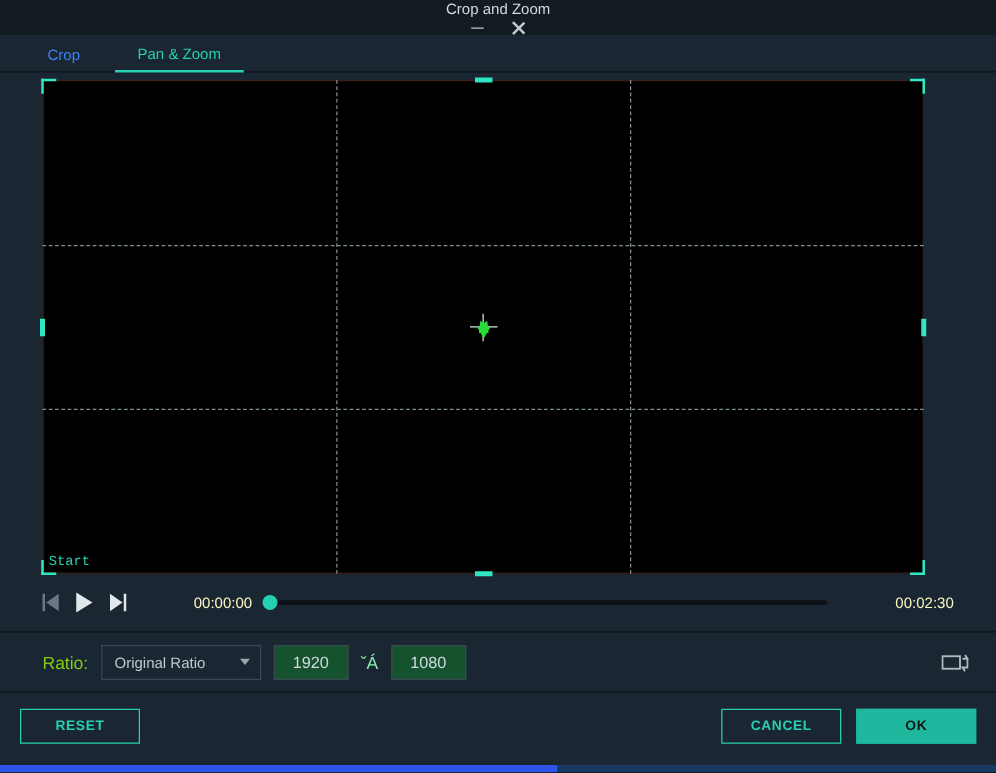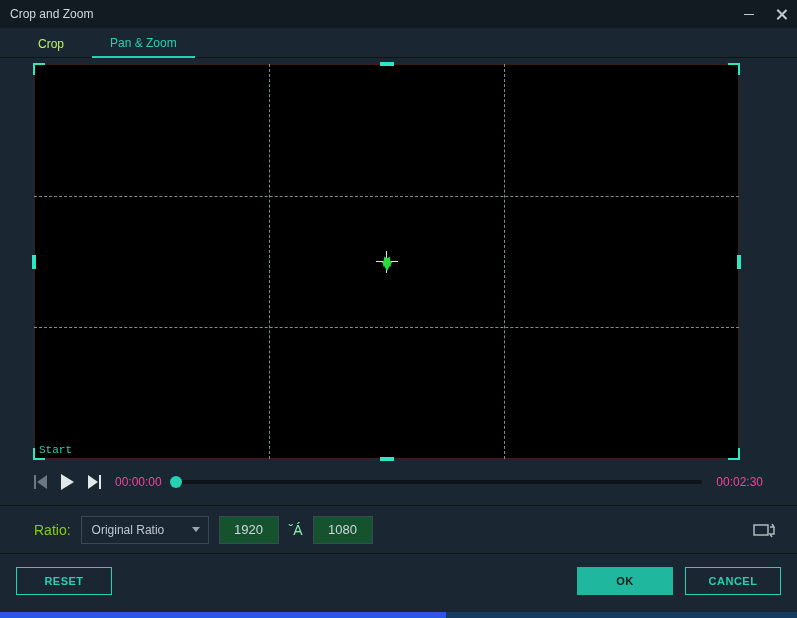"Crop and Zoom" .titlebar { flex-direction: none -> column }
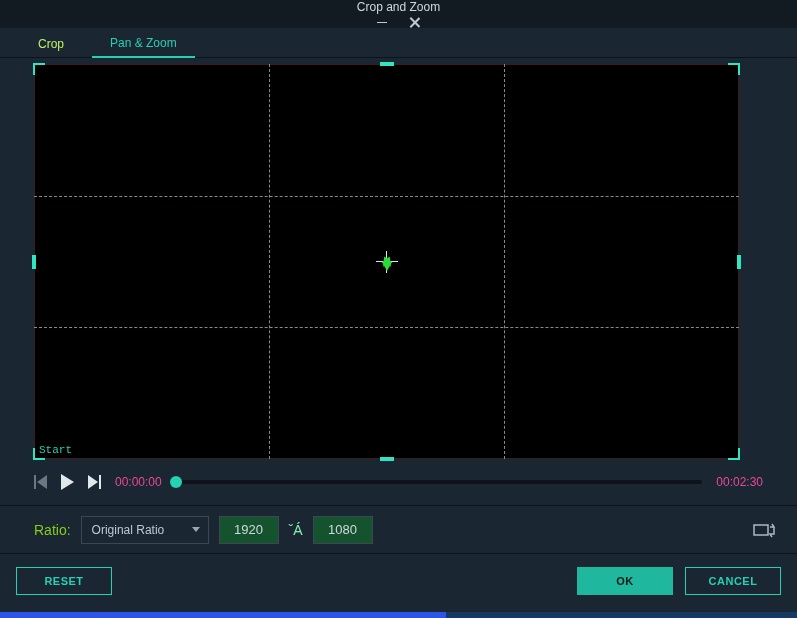"Crop" .tab { color: #bef264 -> #3b82f6 }
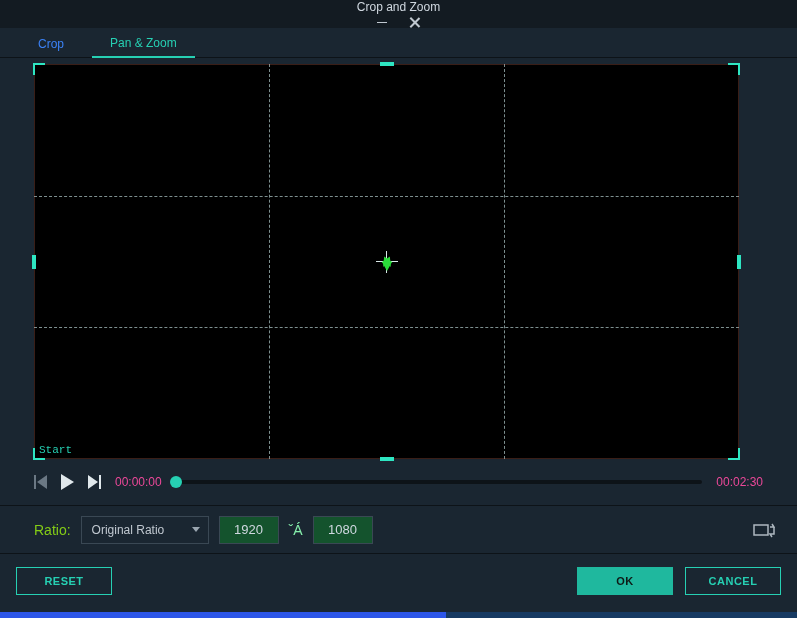"00:00:00" .time { color: #ec4899 -> #fef9c3; margin-left: none -> 40px }
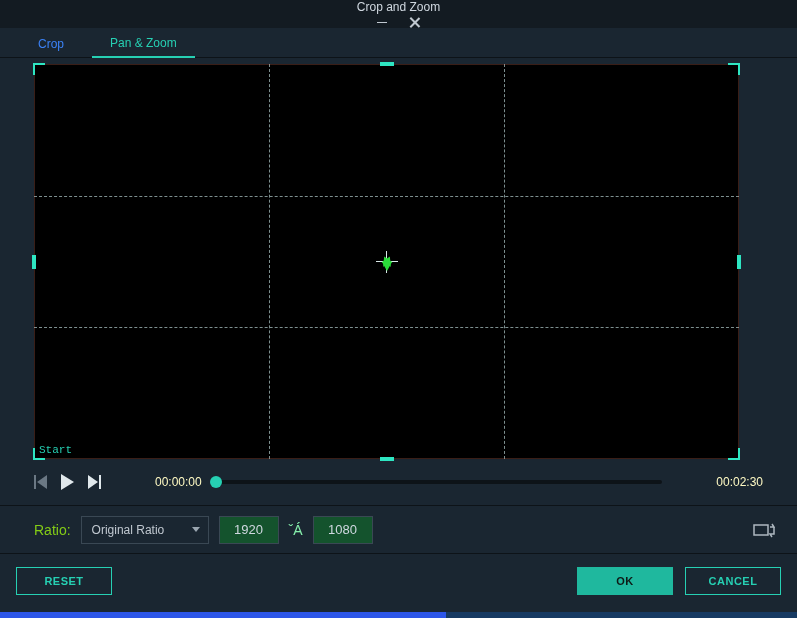"OK" div.btn { order: before "CANCEL" -> after "CANCEL" }
